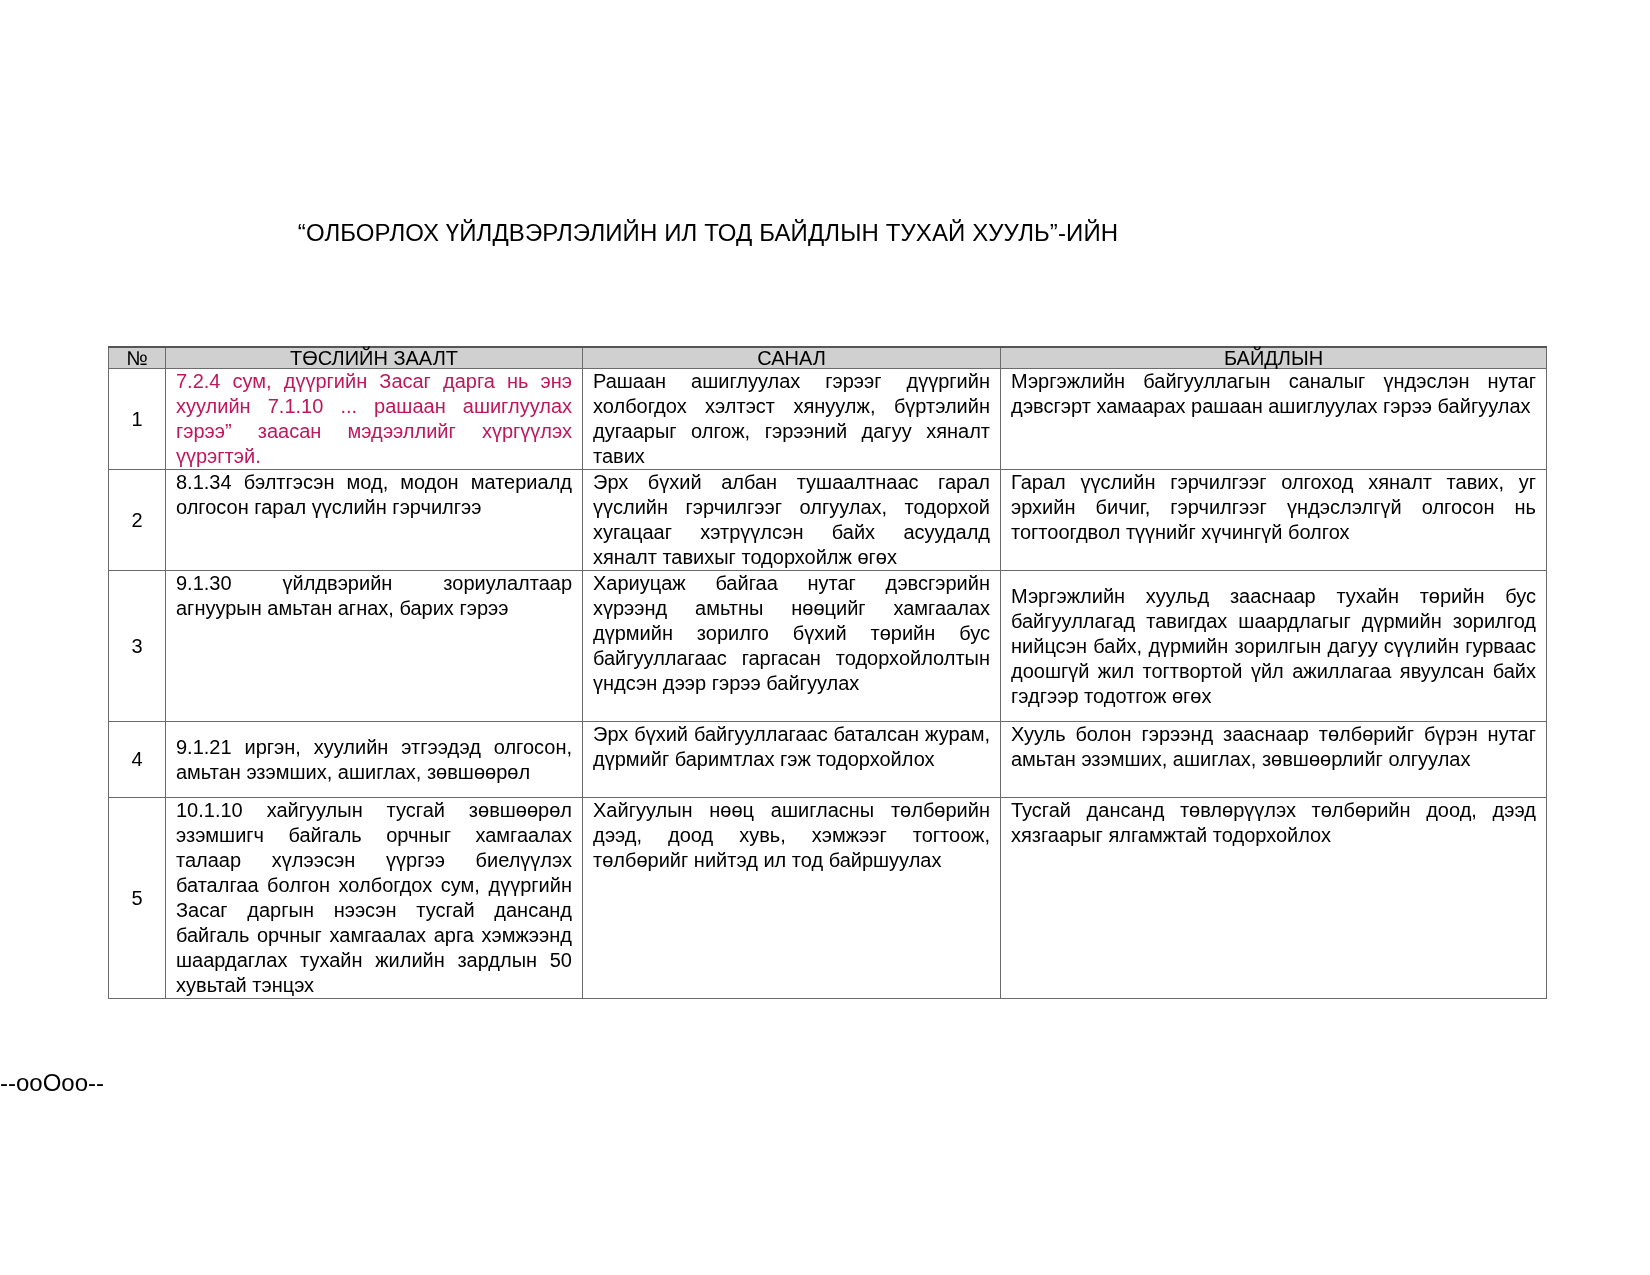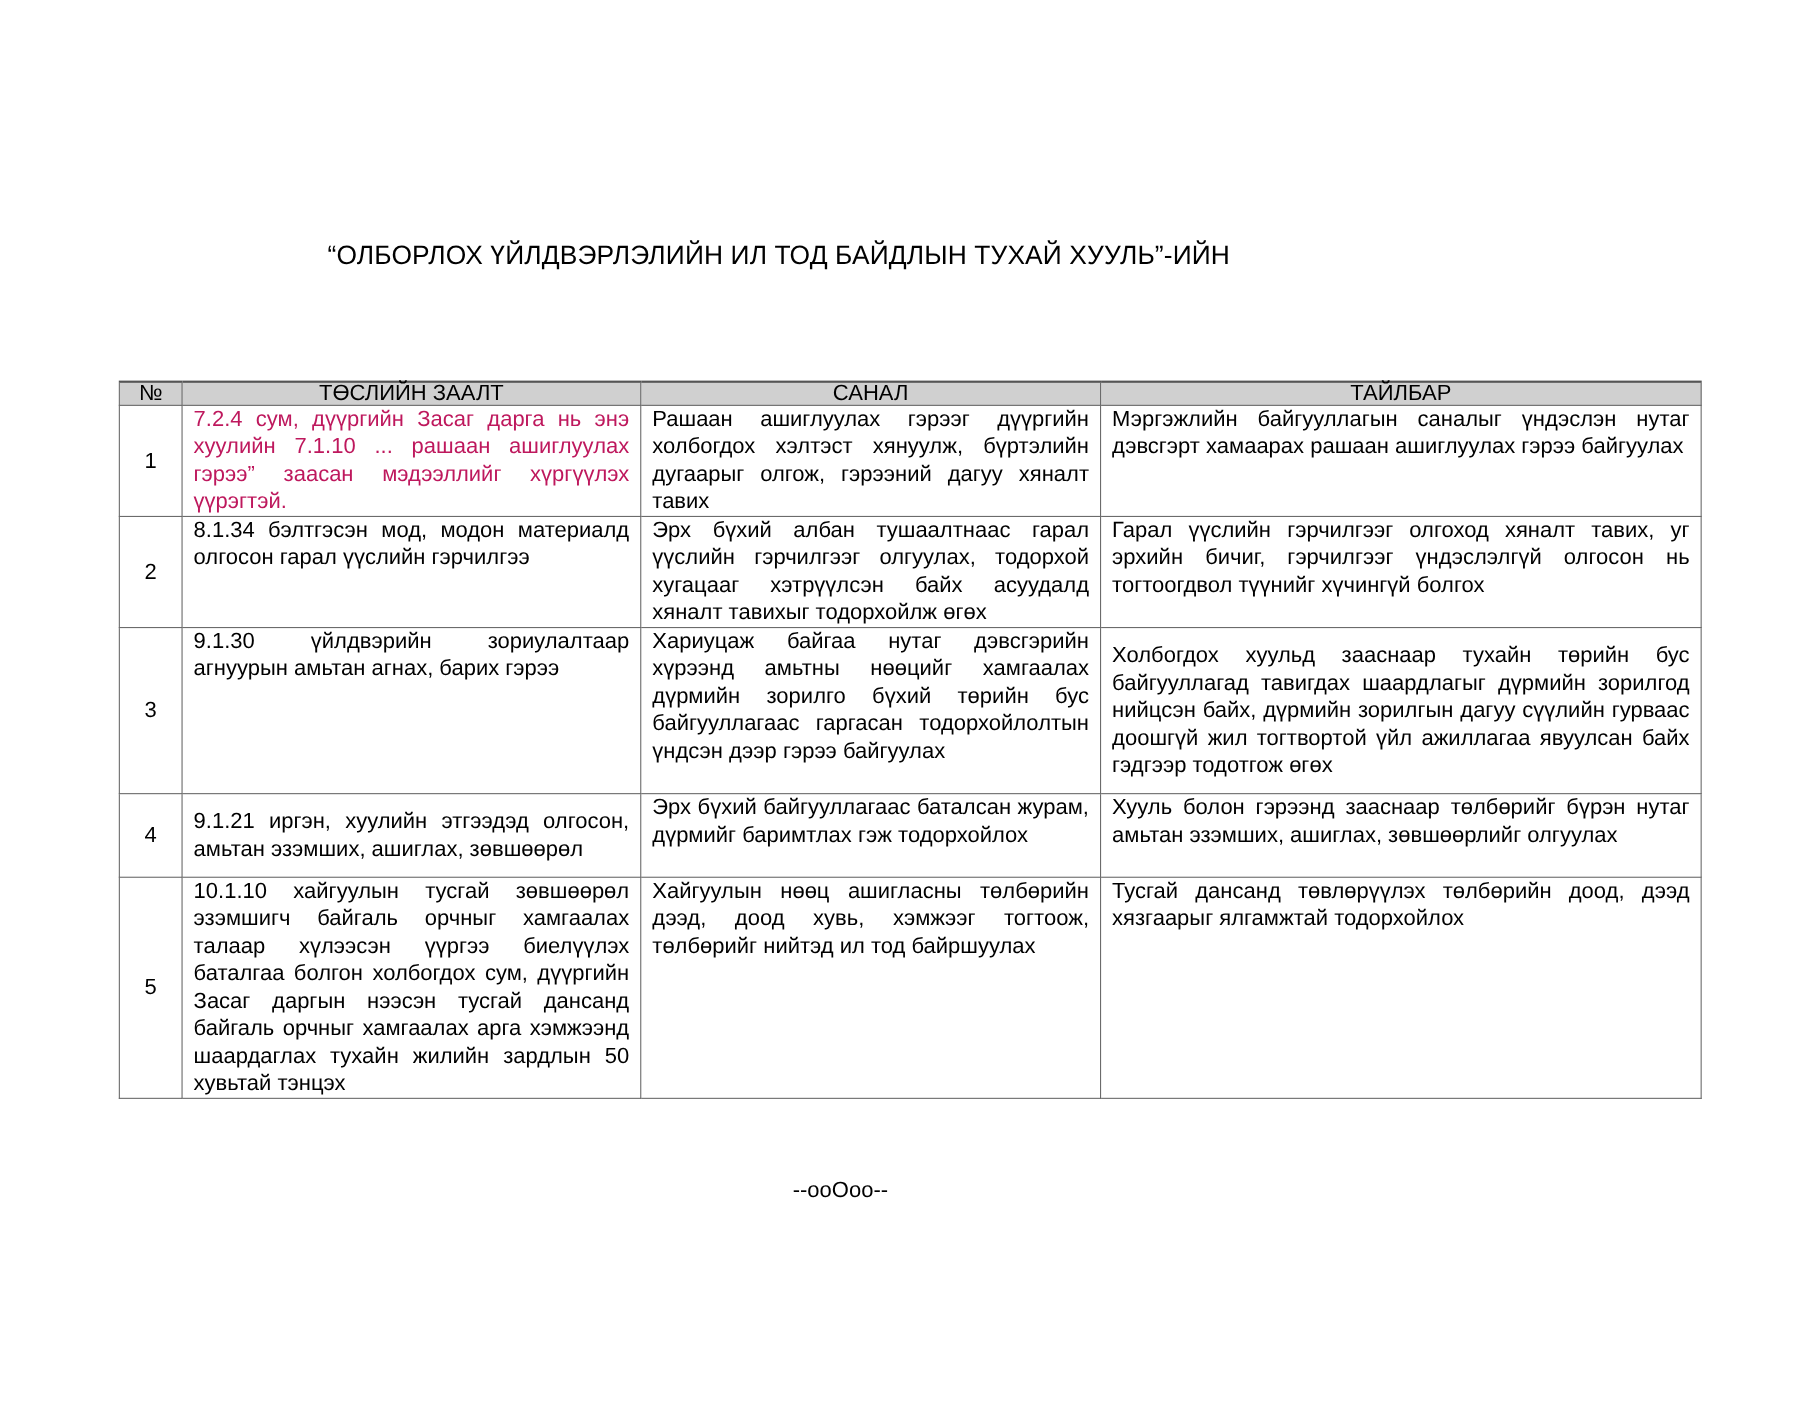"ТАЙЛБАР" th { text: ТАЙЛБАР -> БАЙДЛЫН }
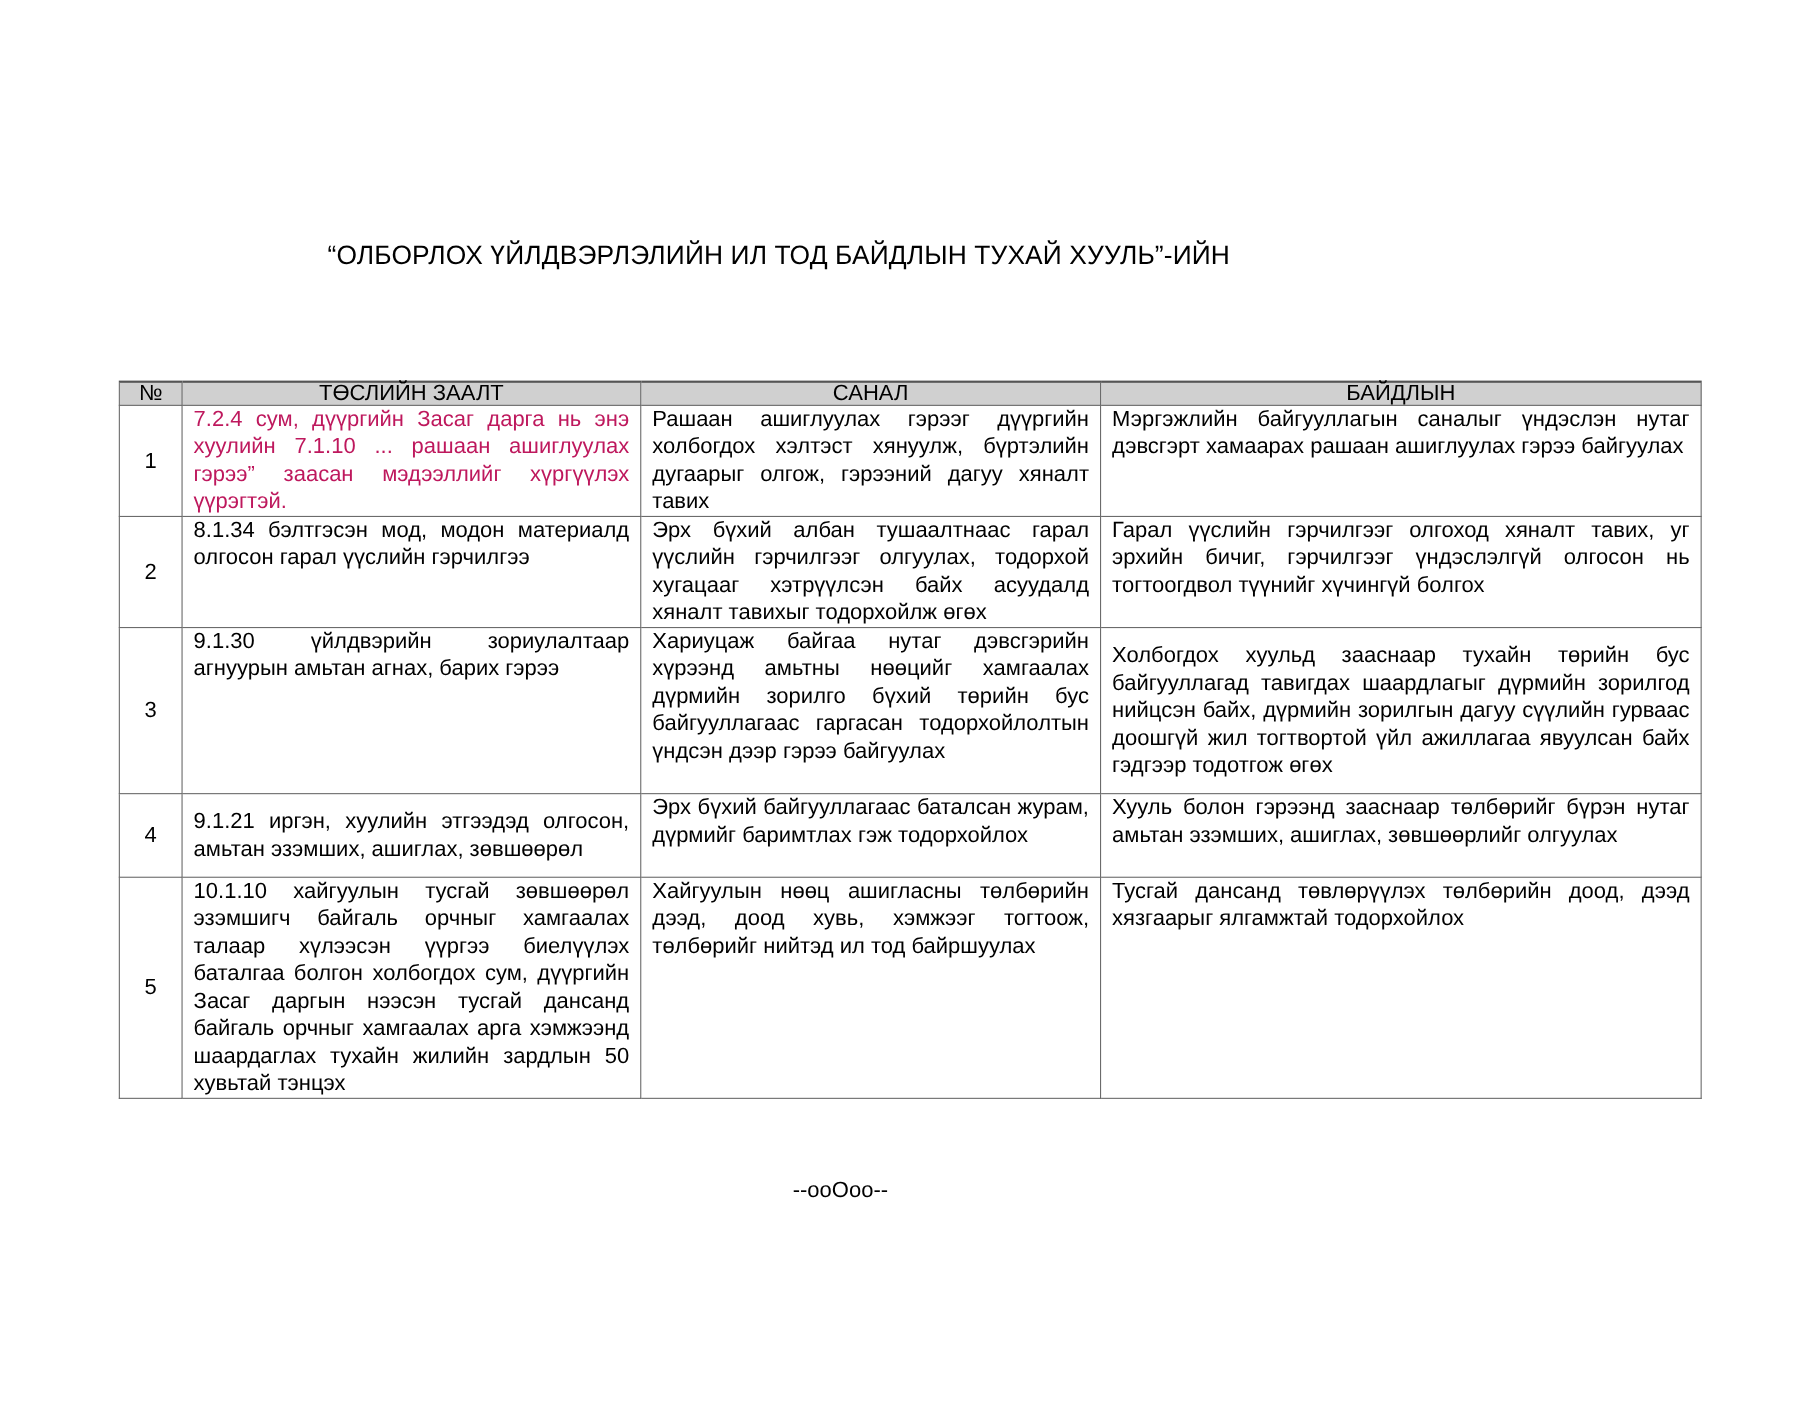"Холбогдох хуульд зааснаар тухайн төрийн" td.vmid { text: Холбогдох -> Мэргэжлийн }
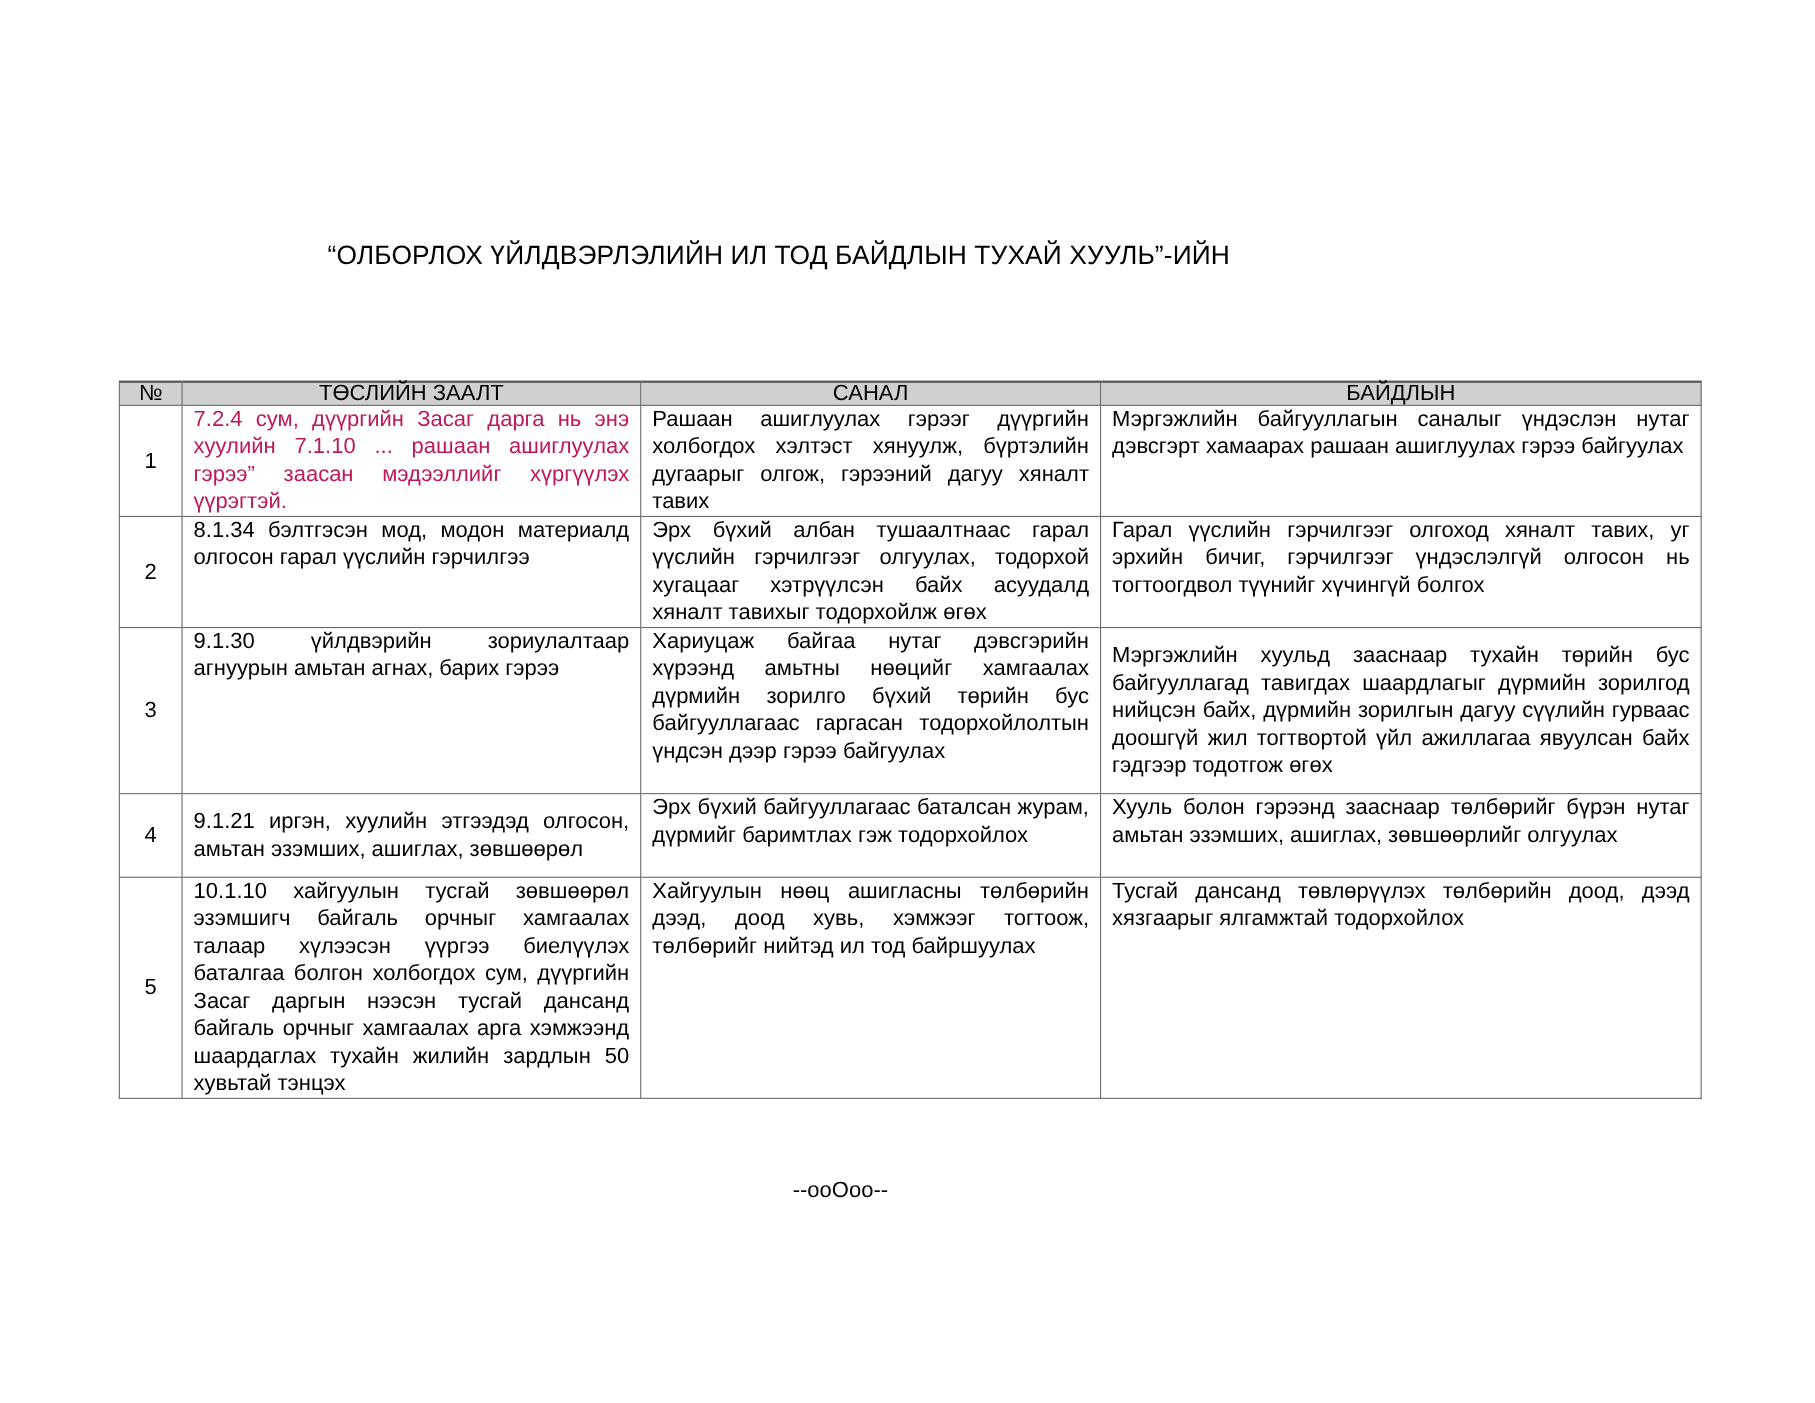"--ooOoo--" .footer-mark { font-size: 20px -> 24px; text-align: center -> none }
